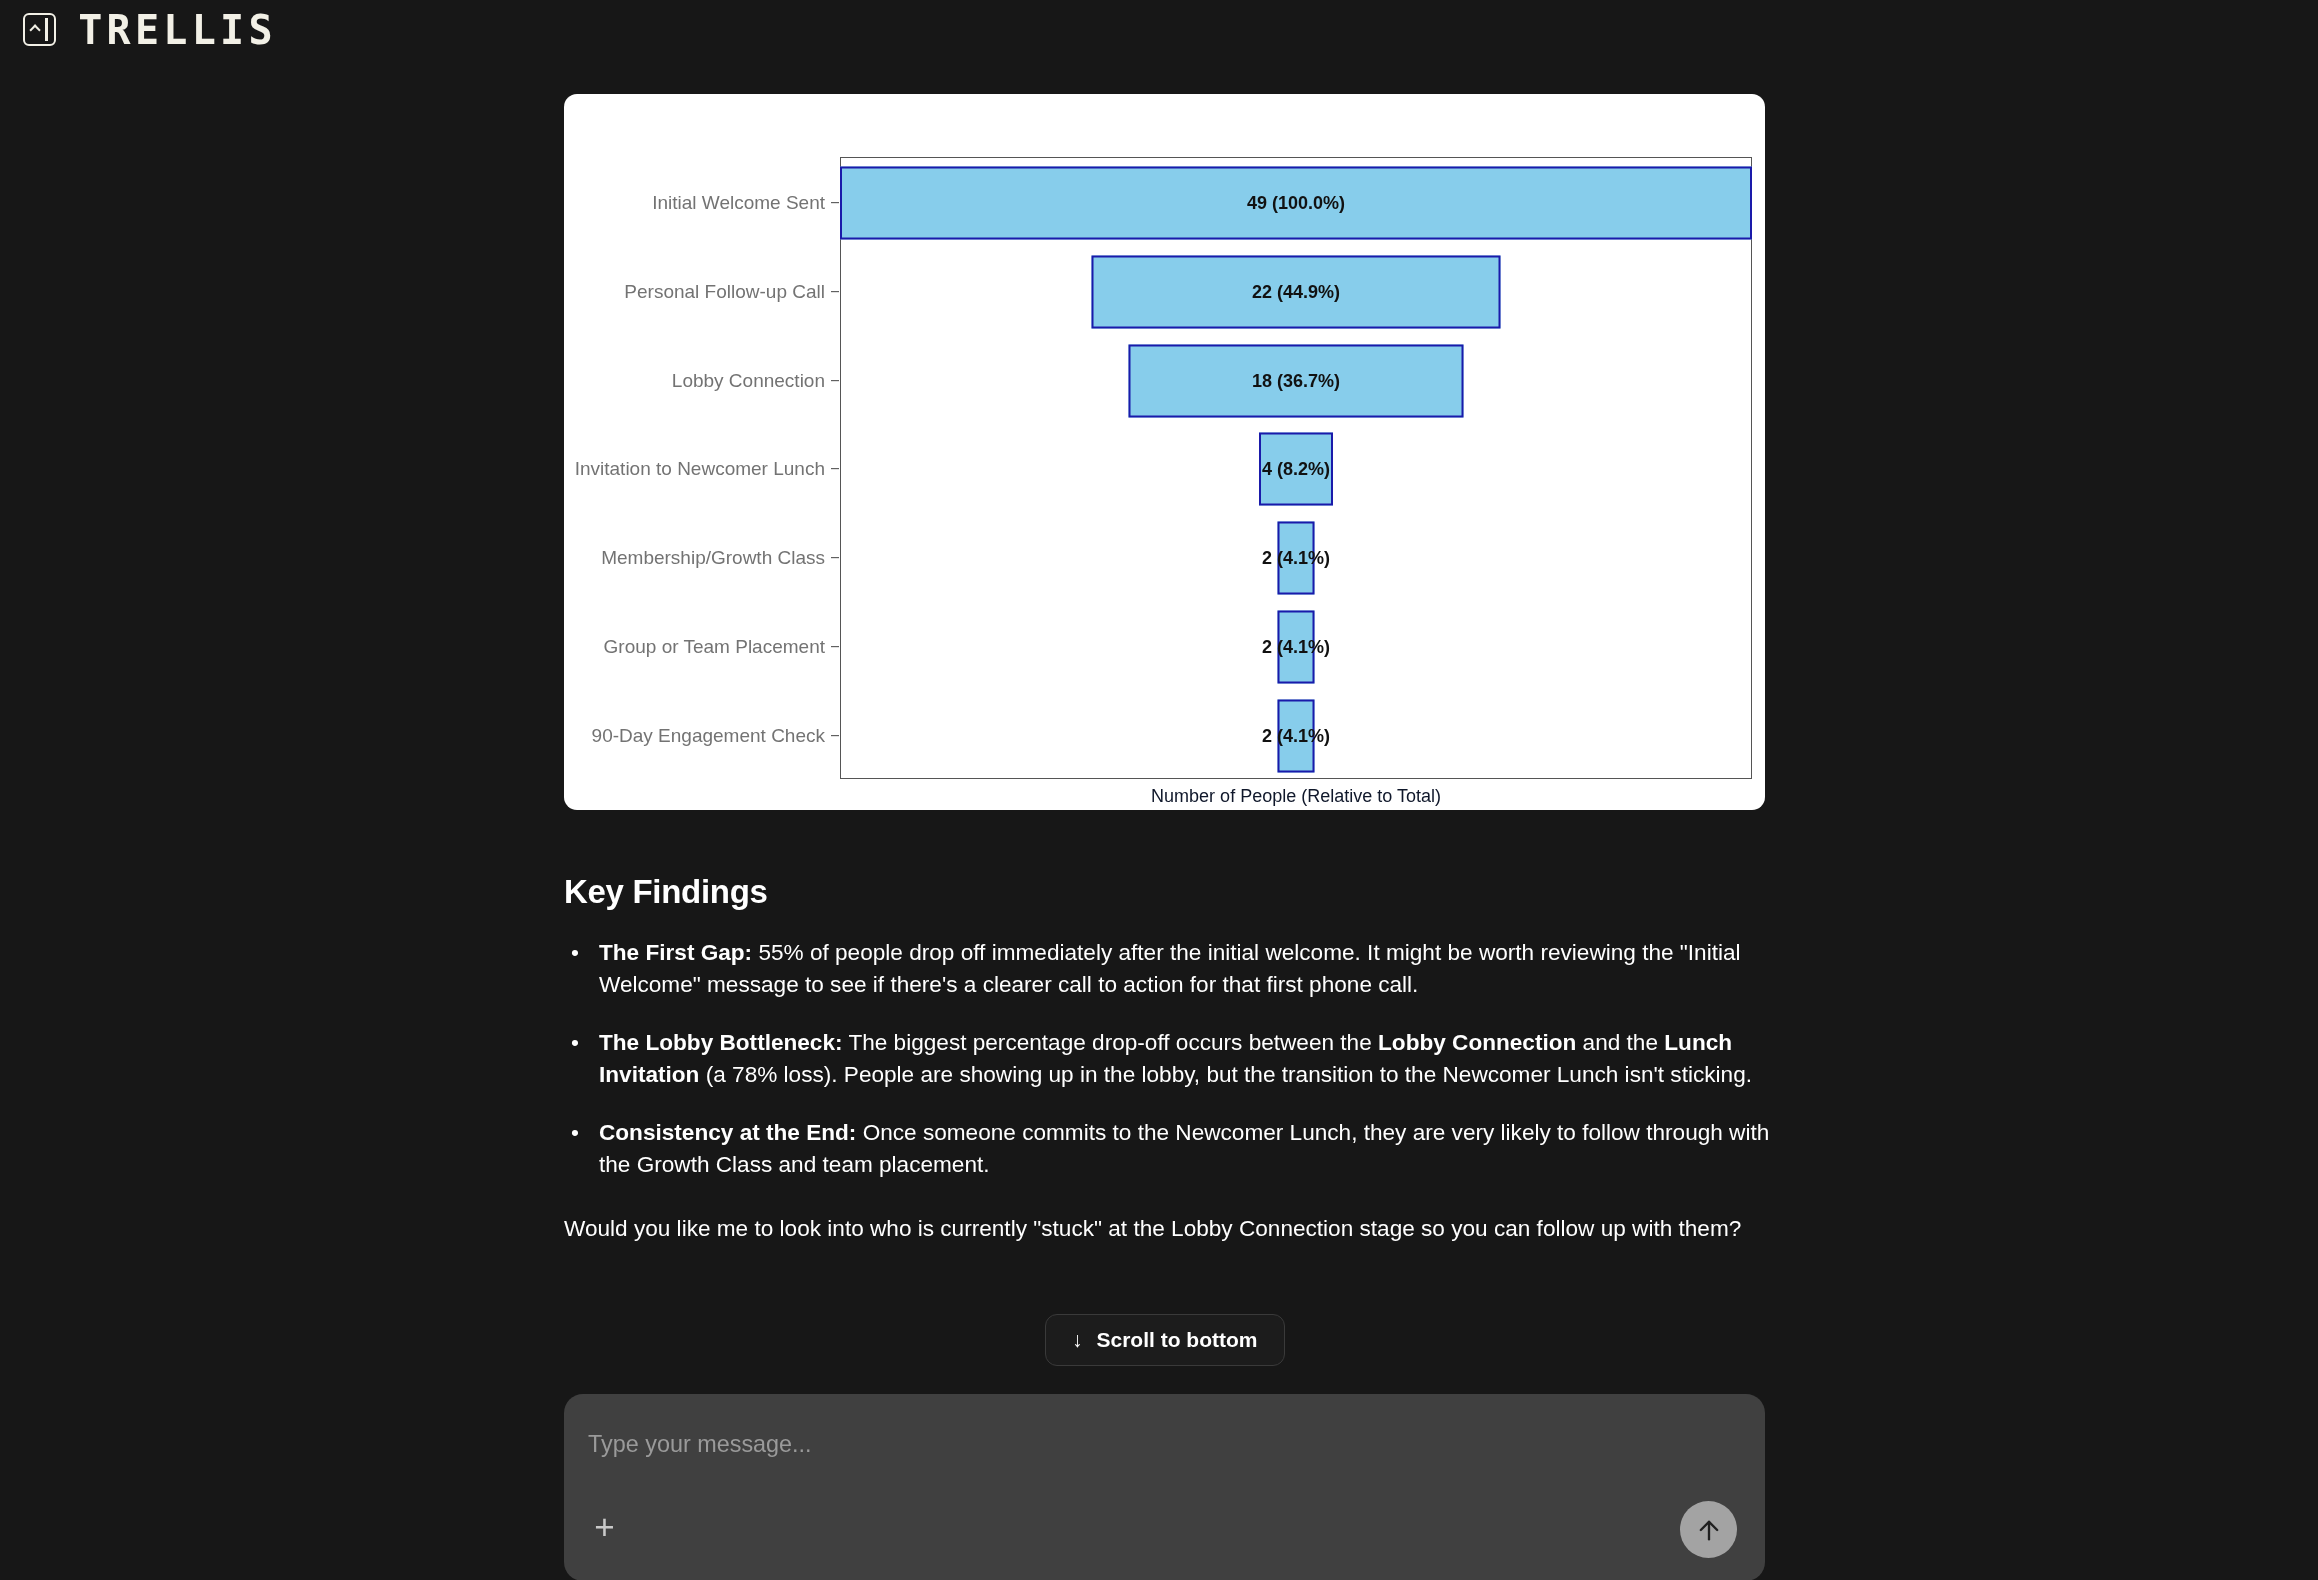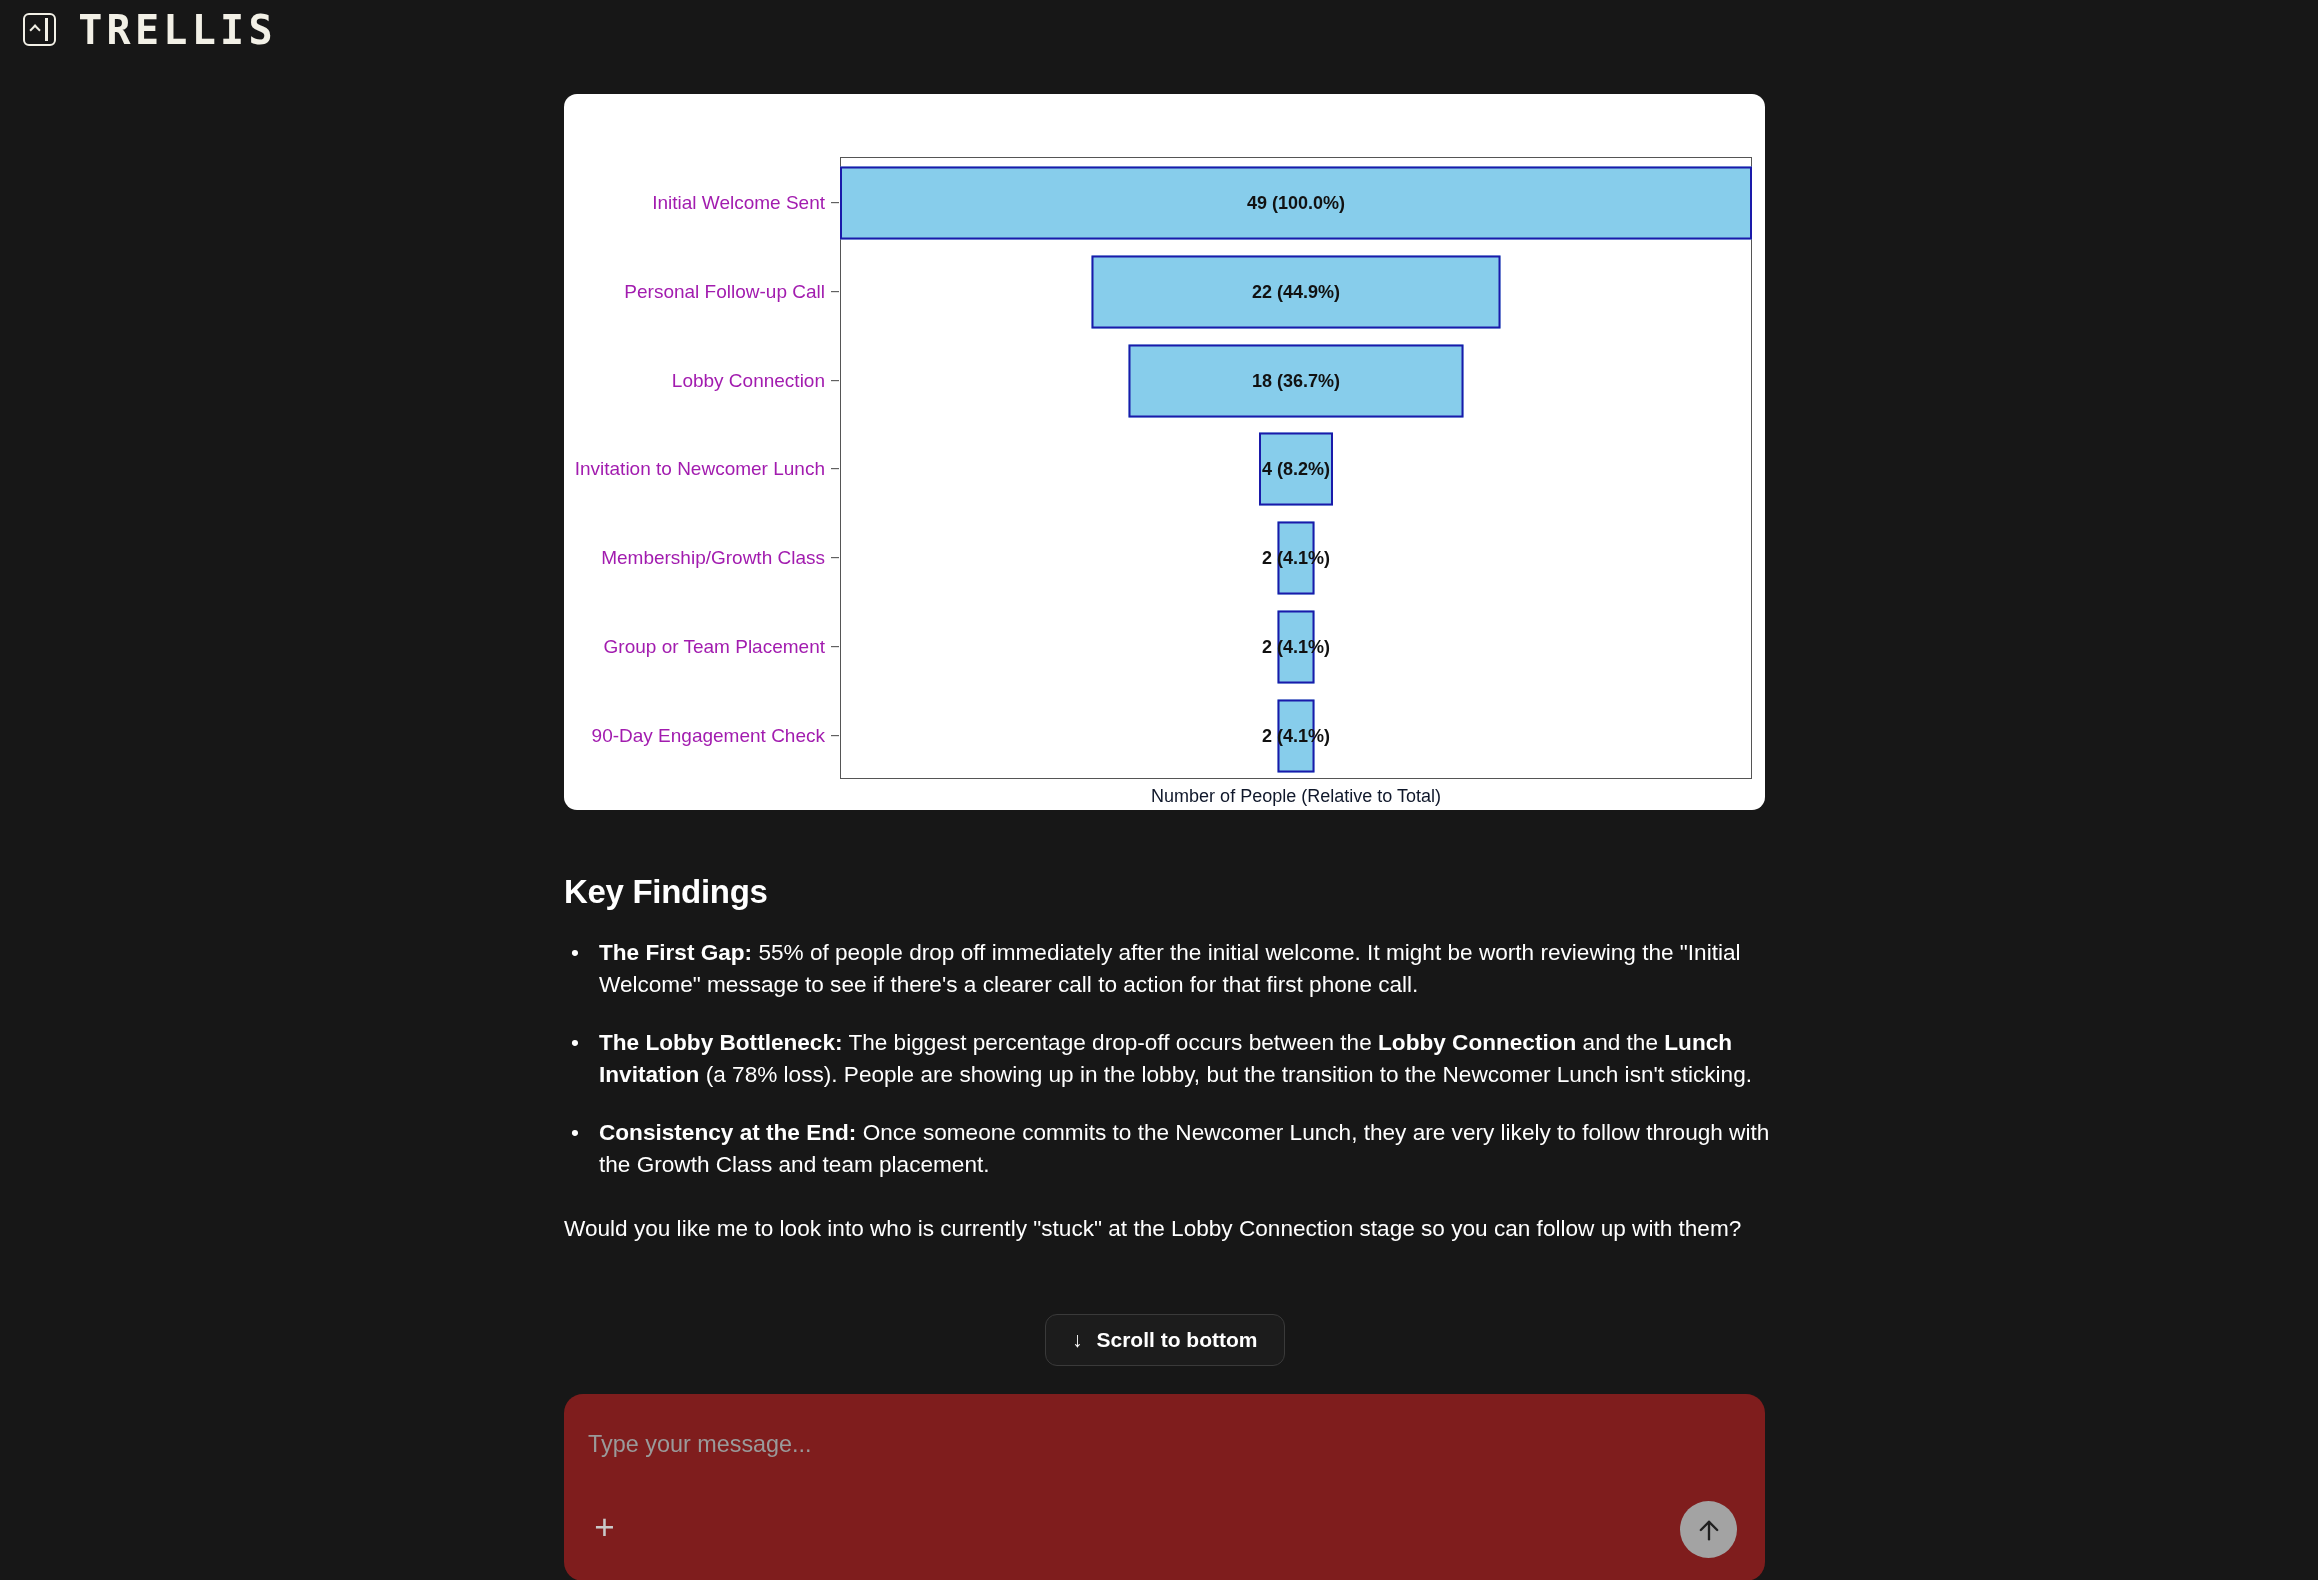"Initial Welcome Sent" .ylabel { color: #a21caf -> #737373 }
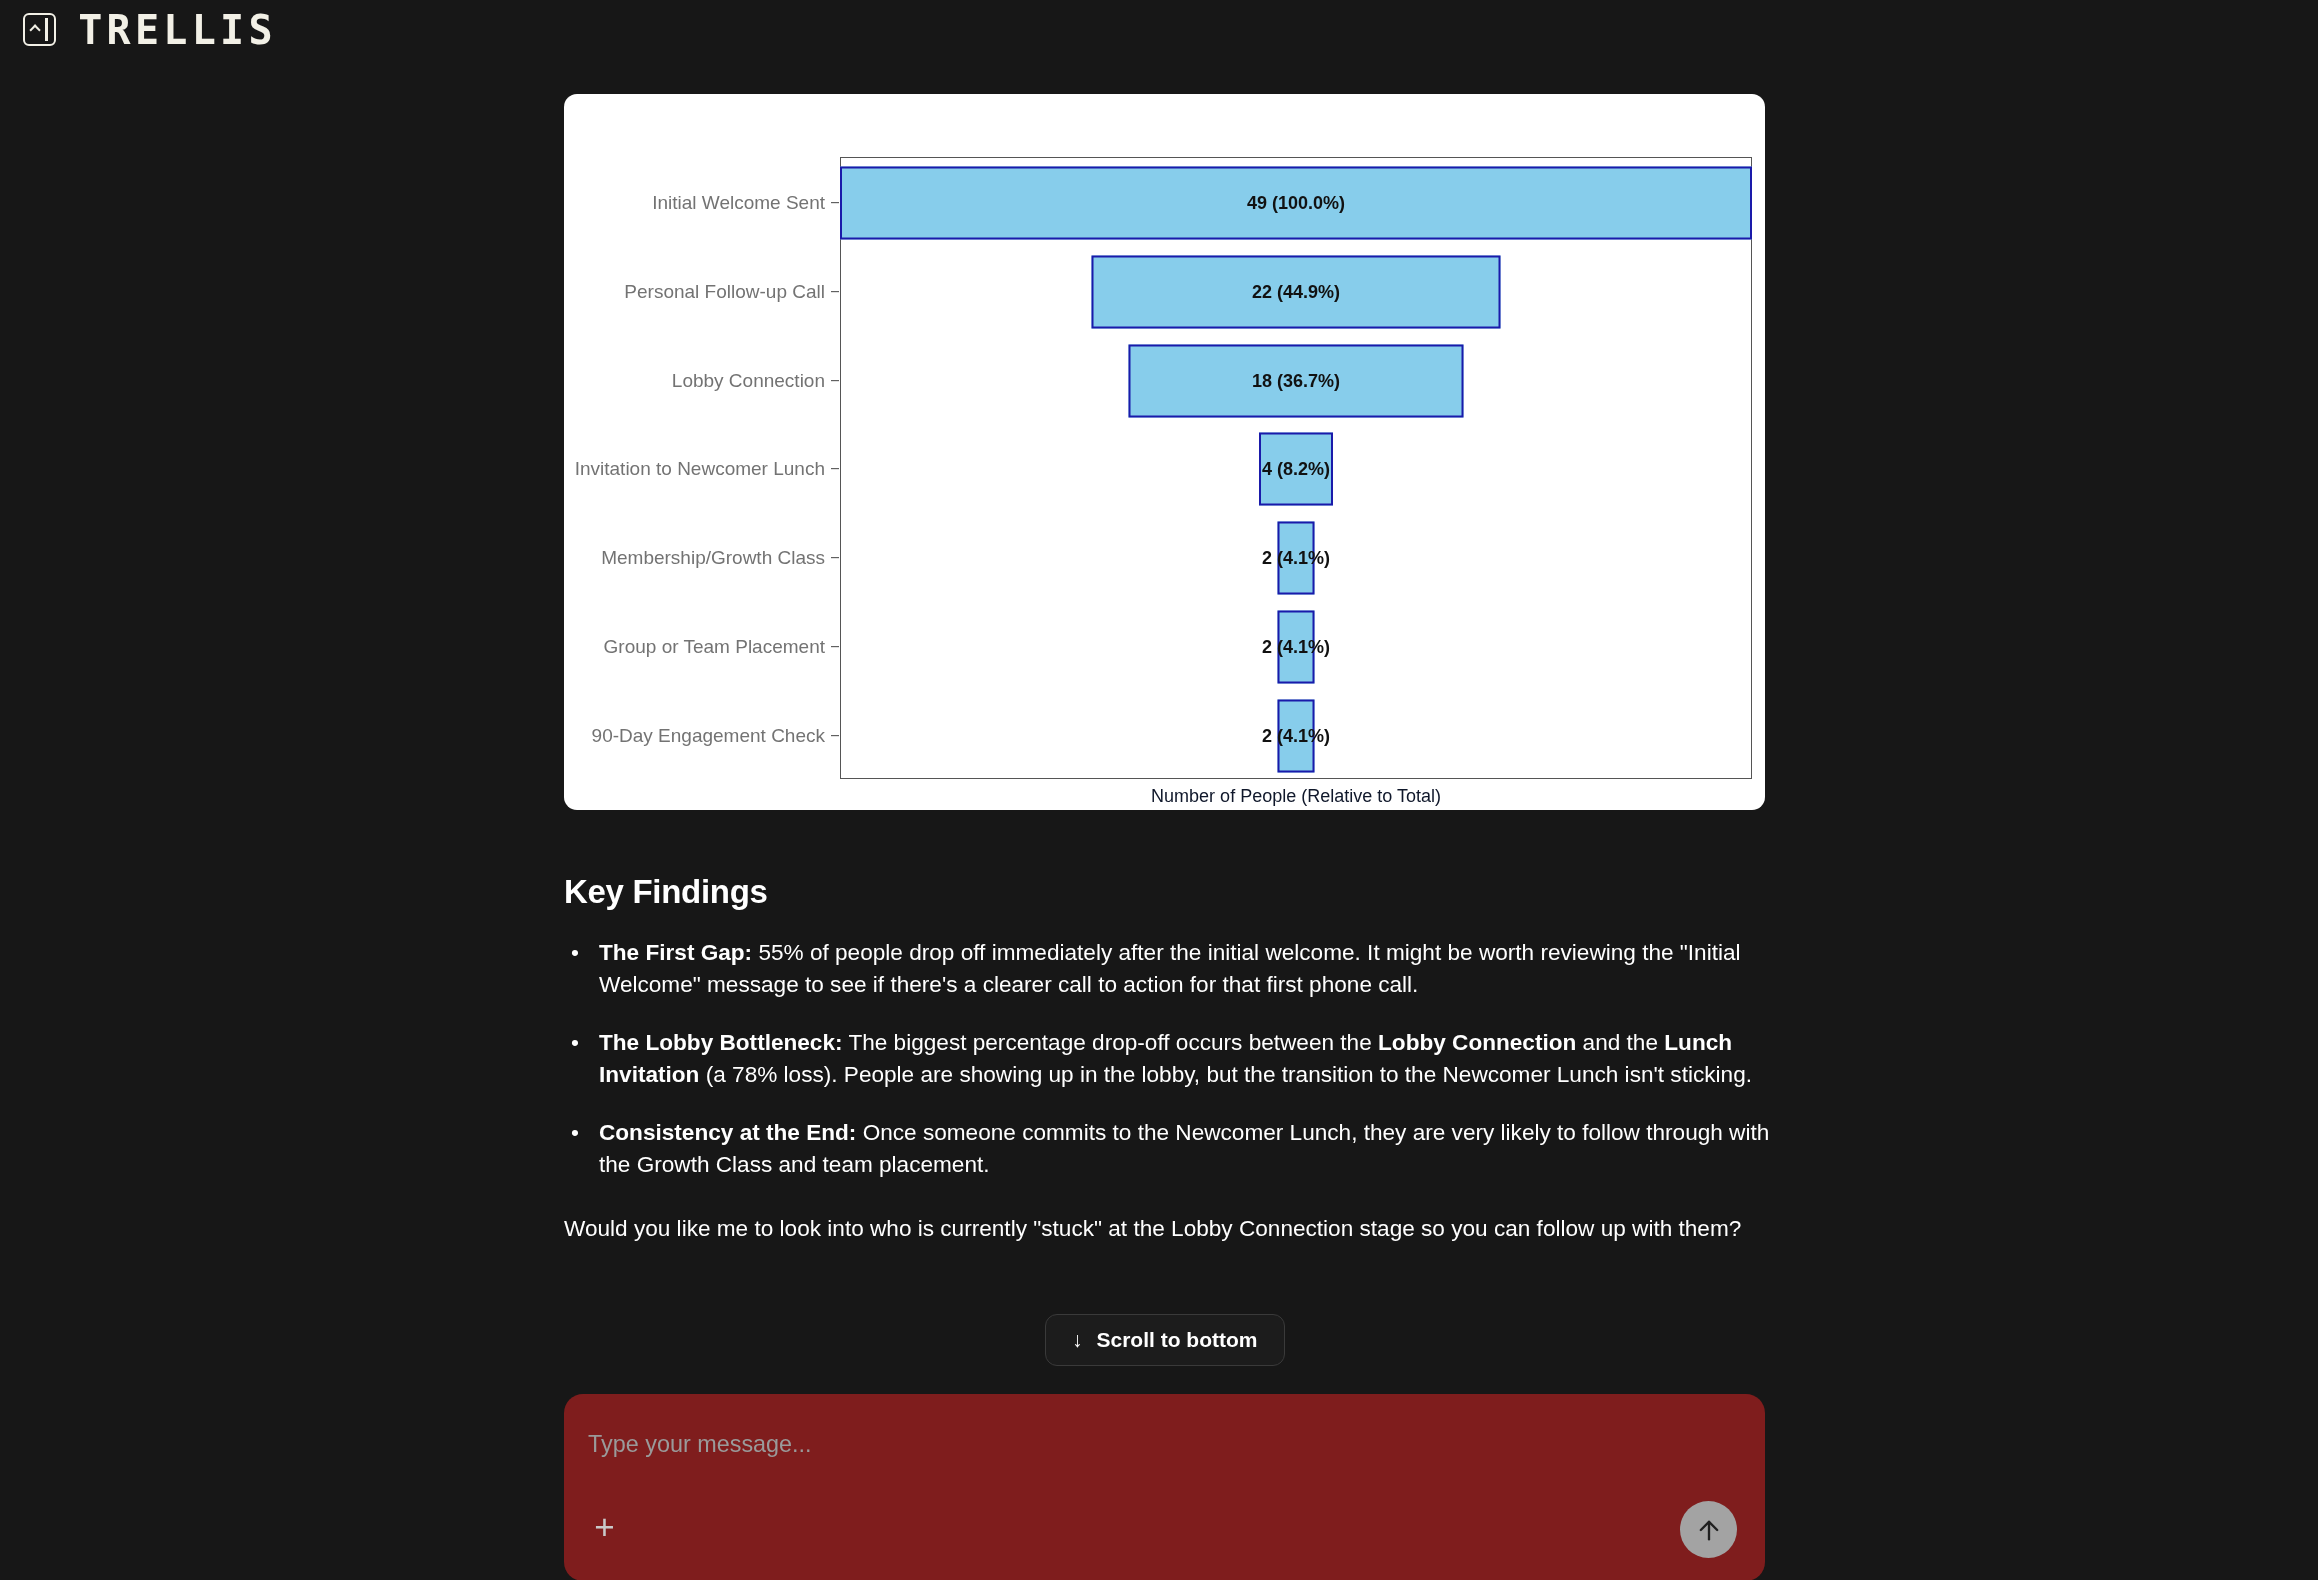"Type your message..." .composer { background: #7f1d1d -> #404040 }
